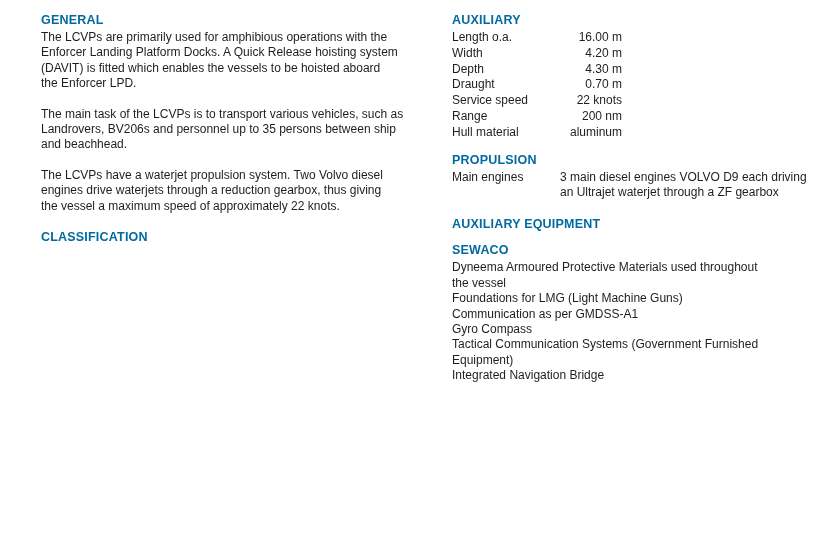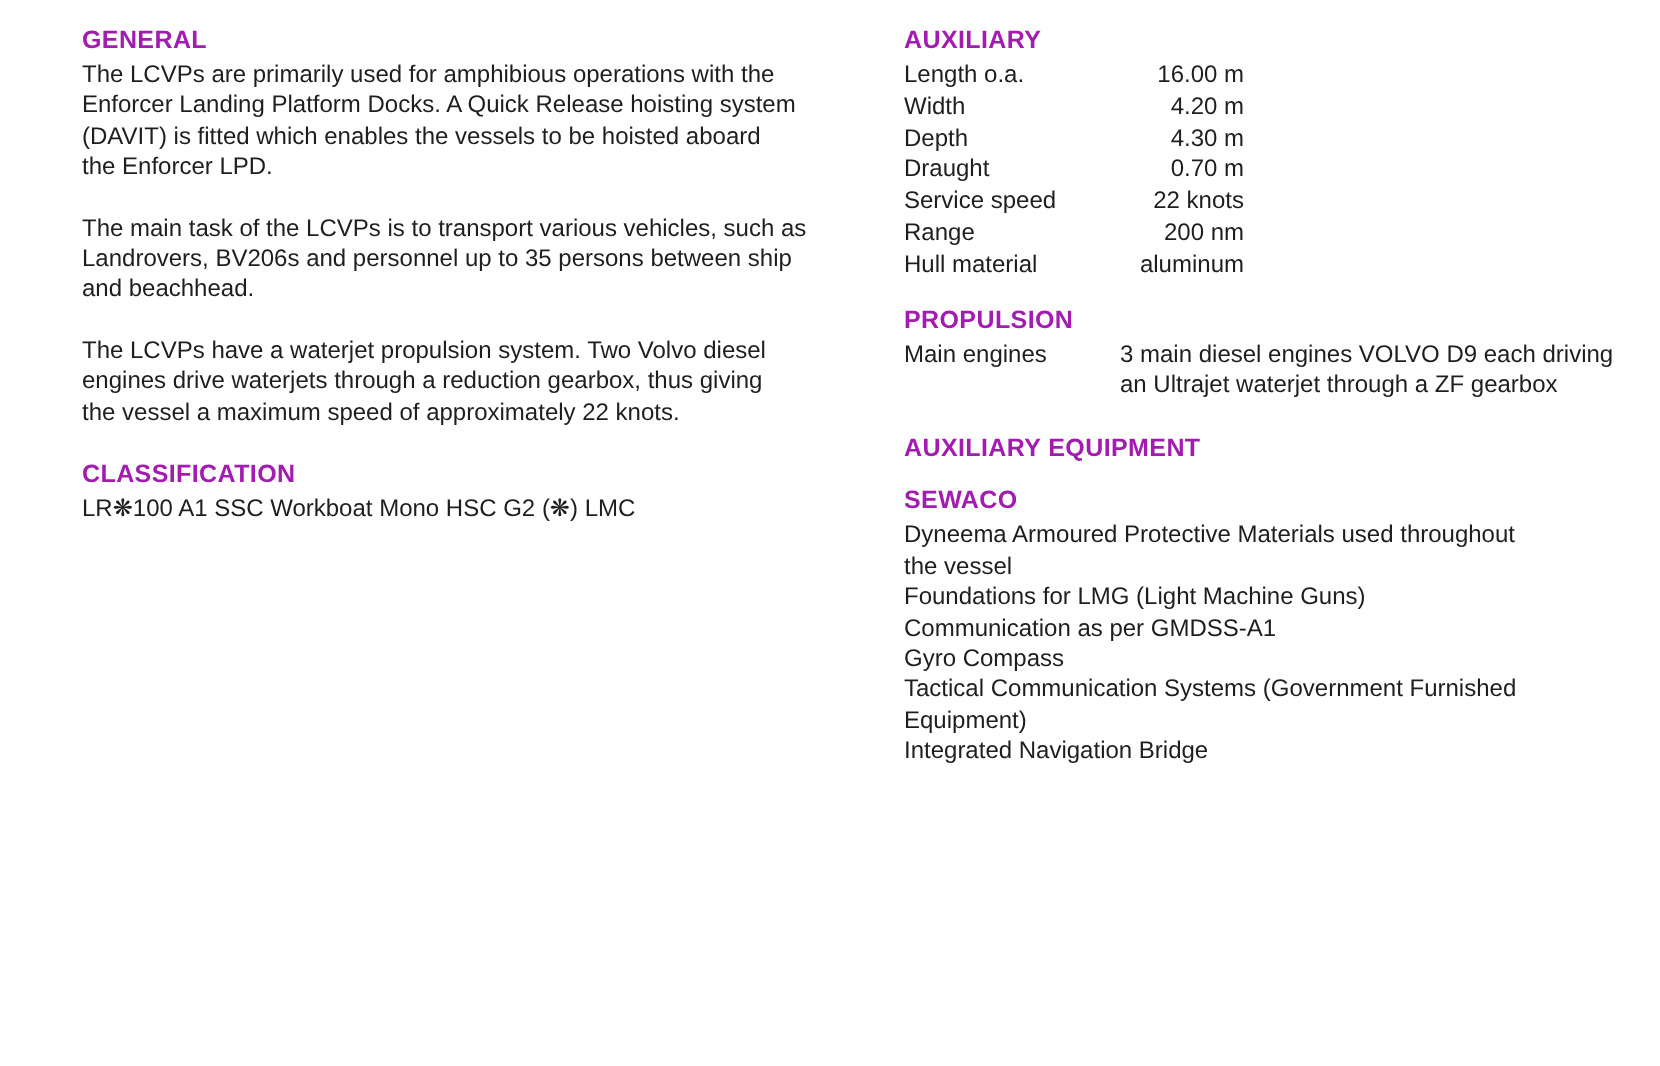"GENERAL" .heading { color: #a21caf -> #0369a1 }
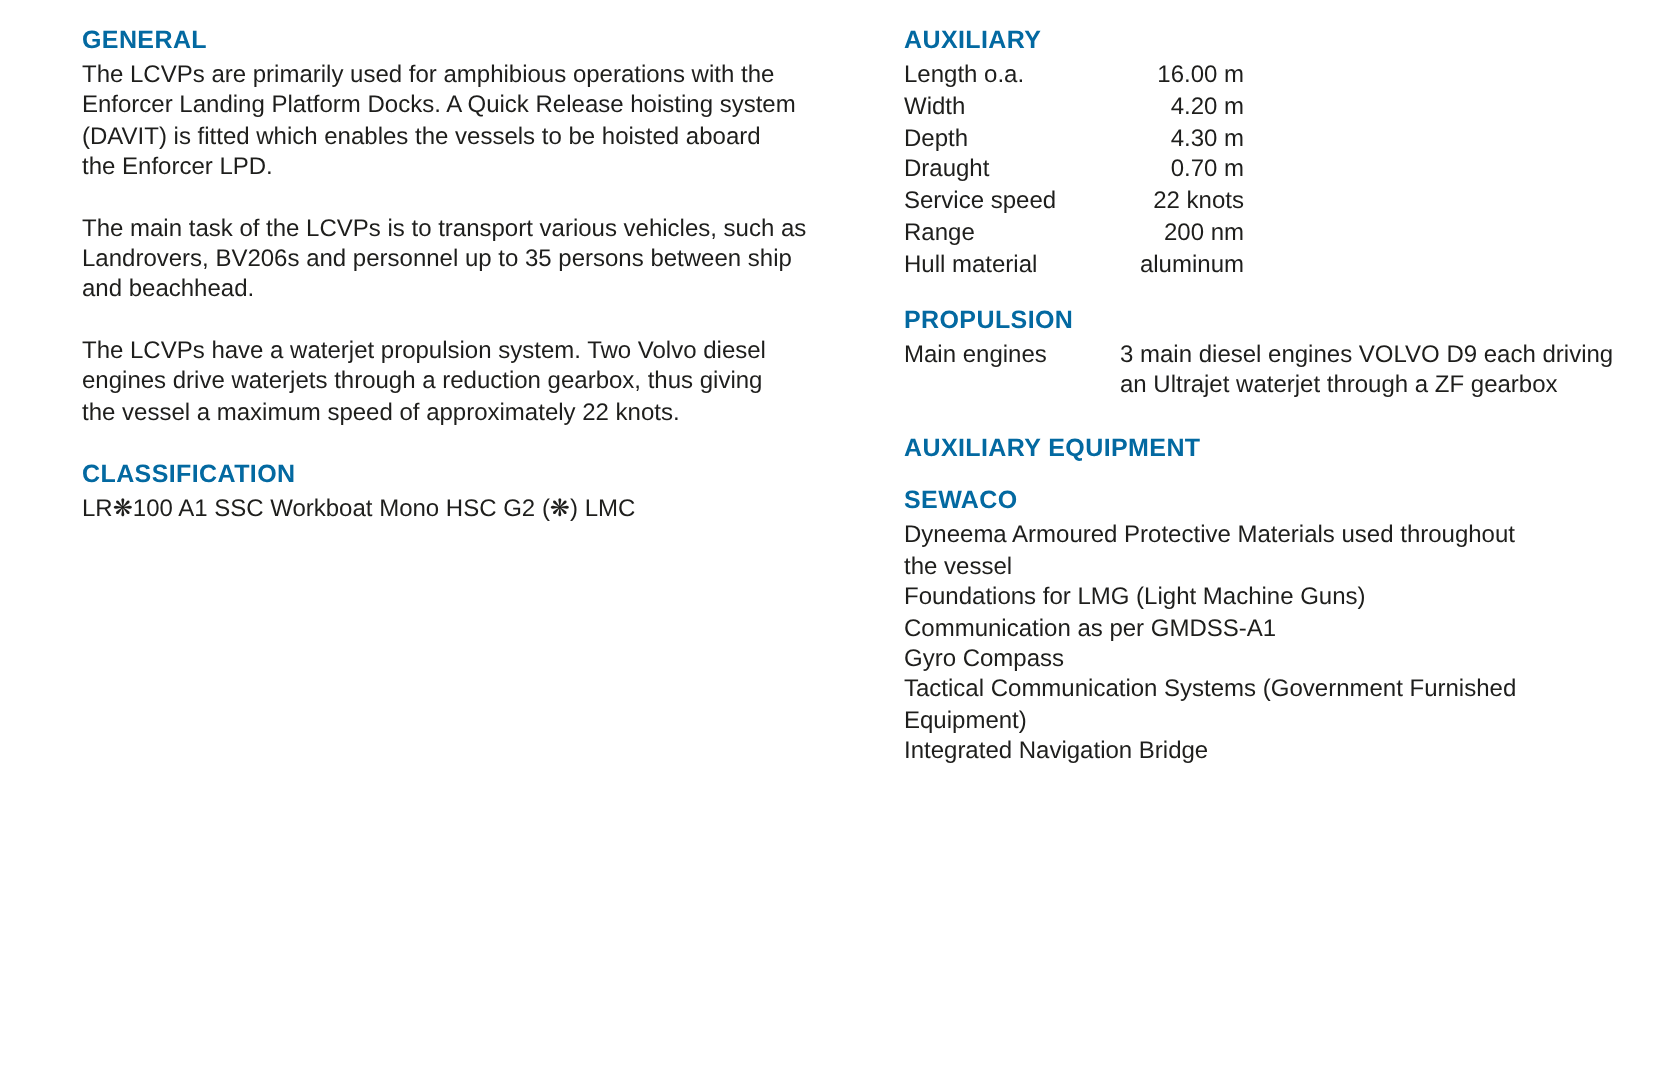"LR❋100 A1 SSC Workboat Mono" p.class-text { html: <p>LR❋100 A1 SSC Workboat Mono HSC G2 (❋) LMC</p> -> none }
